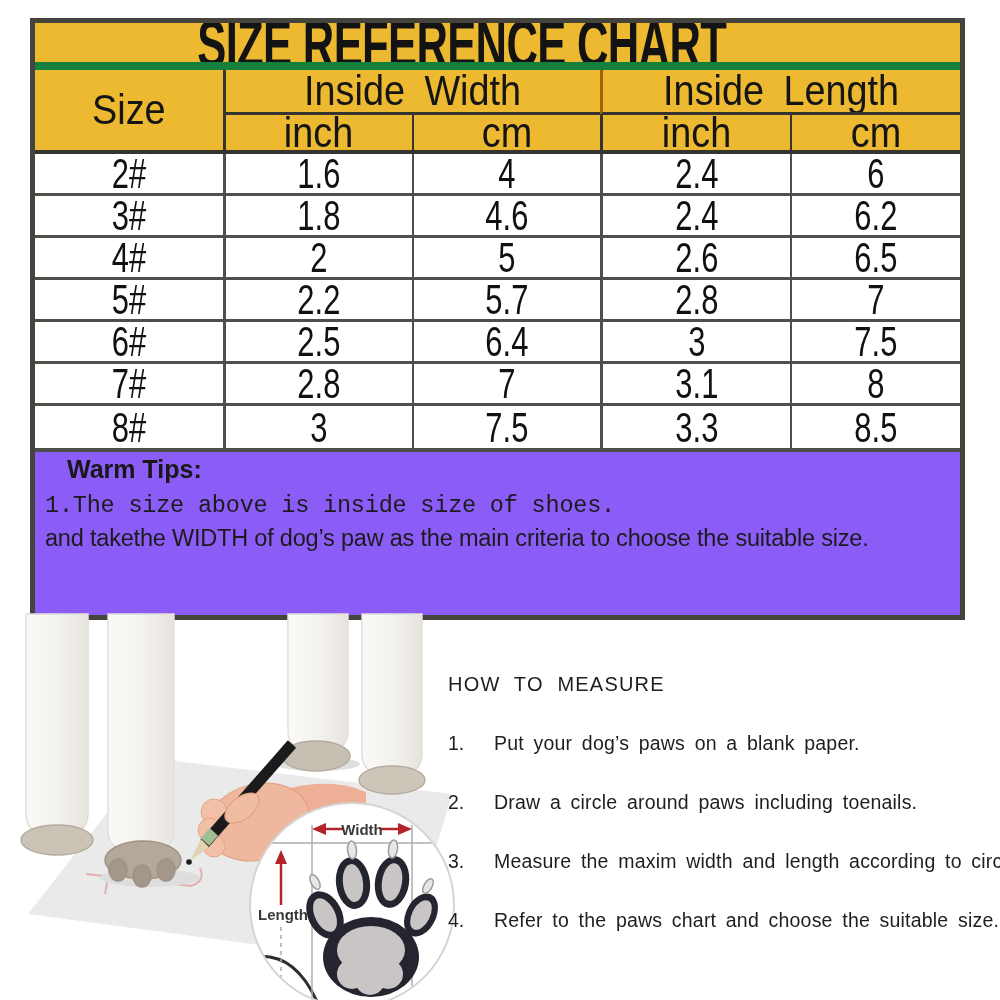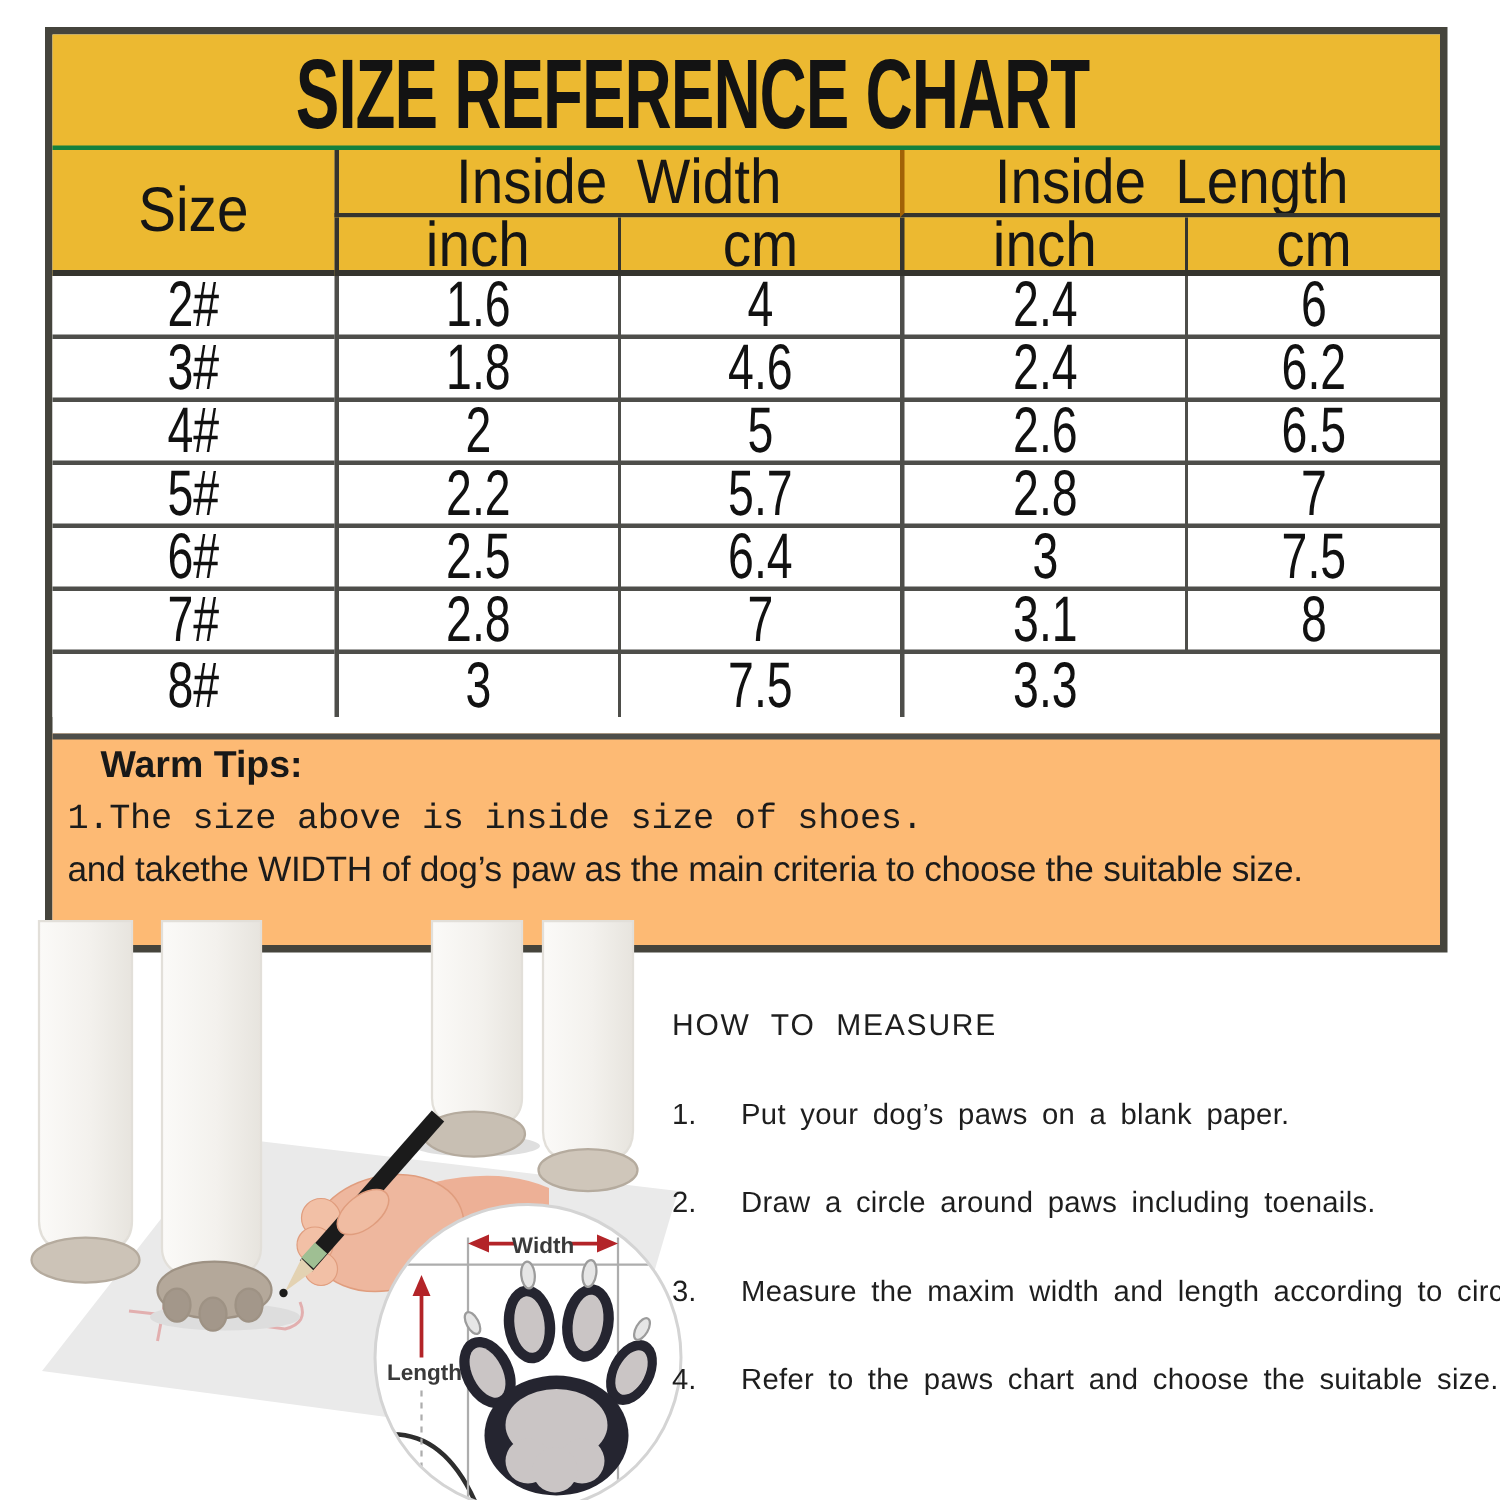"SIZE REFERENCE CHART" .title-bar { border-bottom: 3px solid #15803d -> 8px solid #15803d; height: 77px -> 47px }
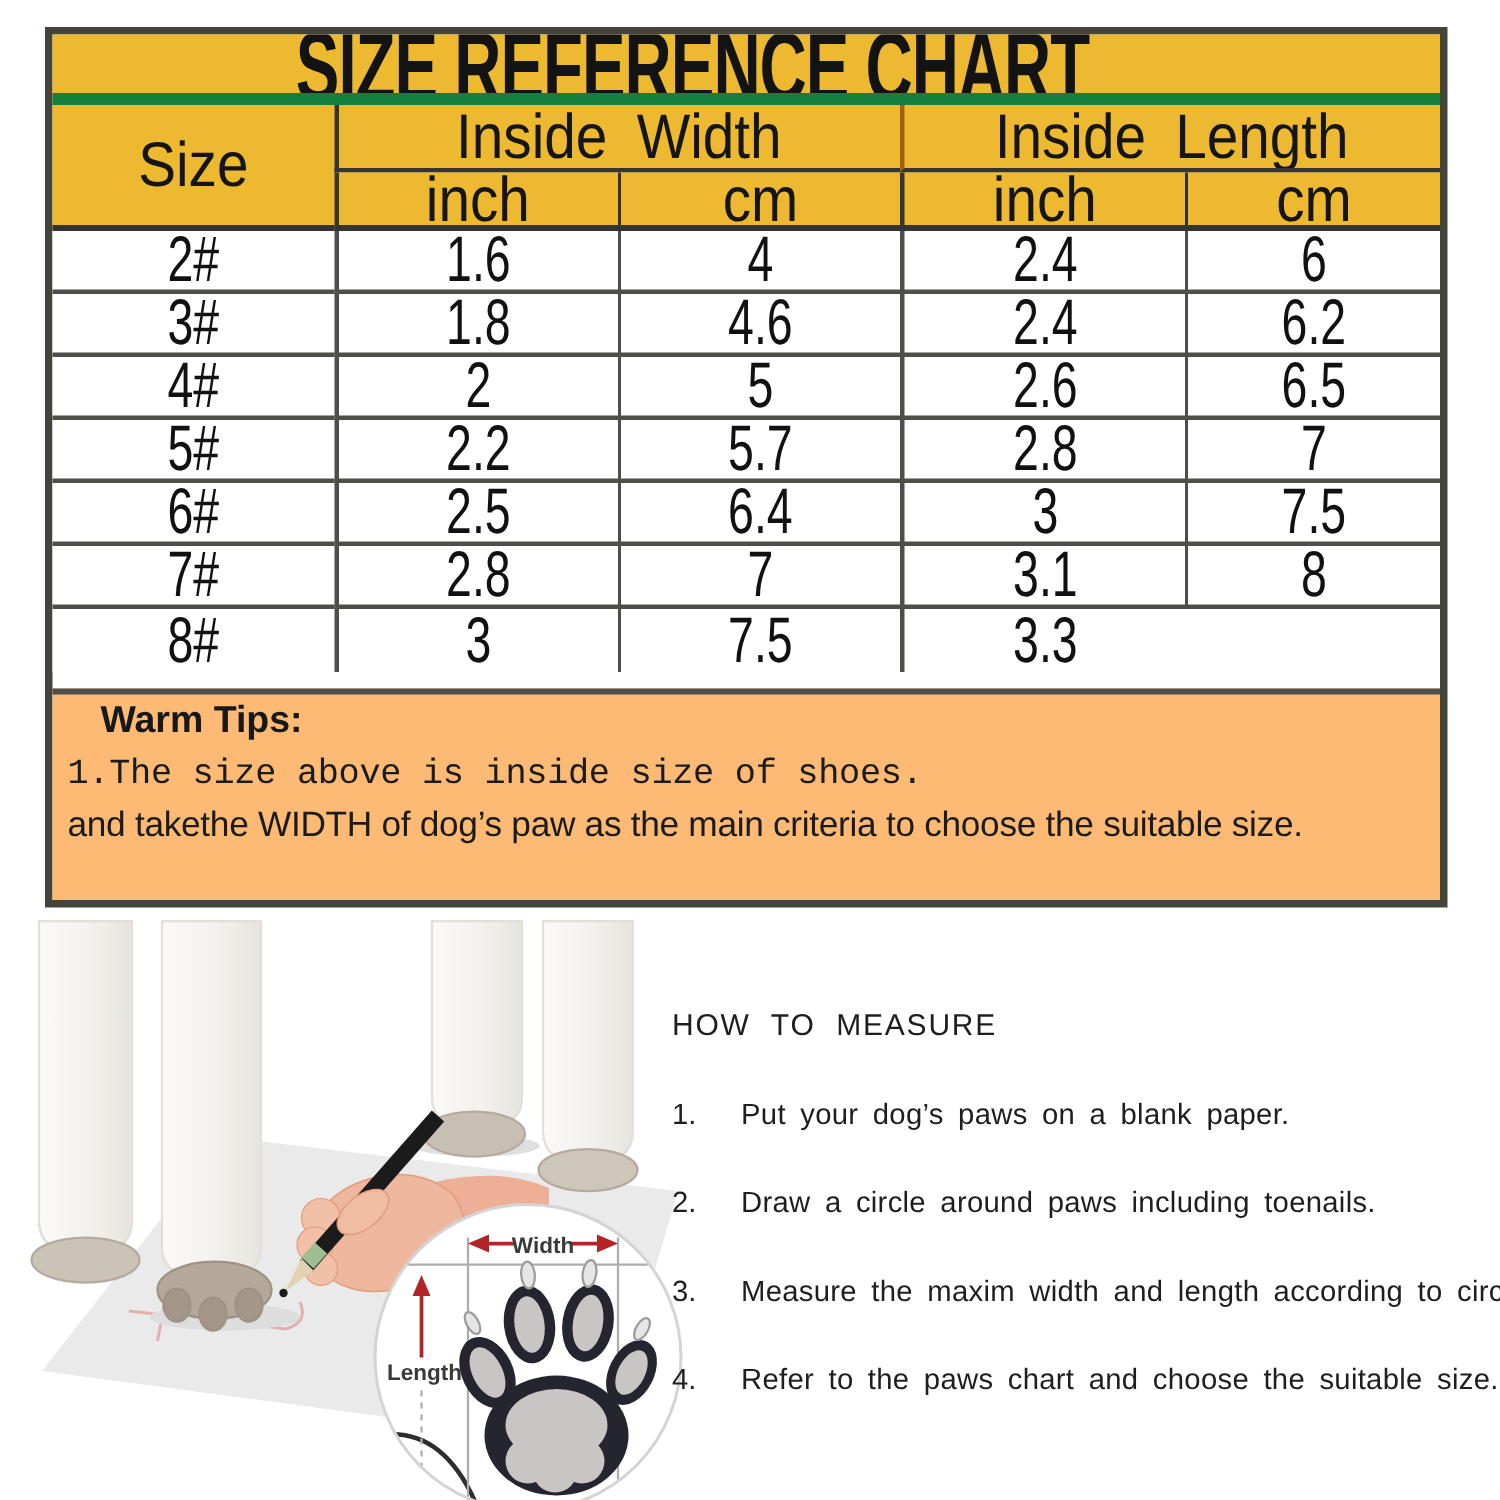"8.5" div.c { html: none -> <div> <span>8.5</span> </div> }
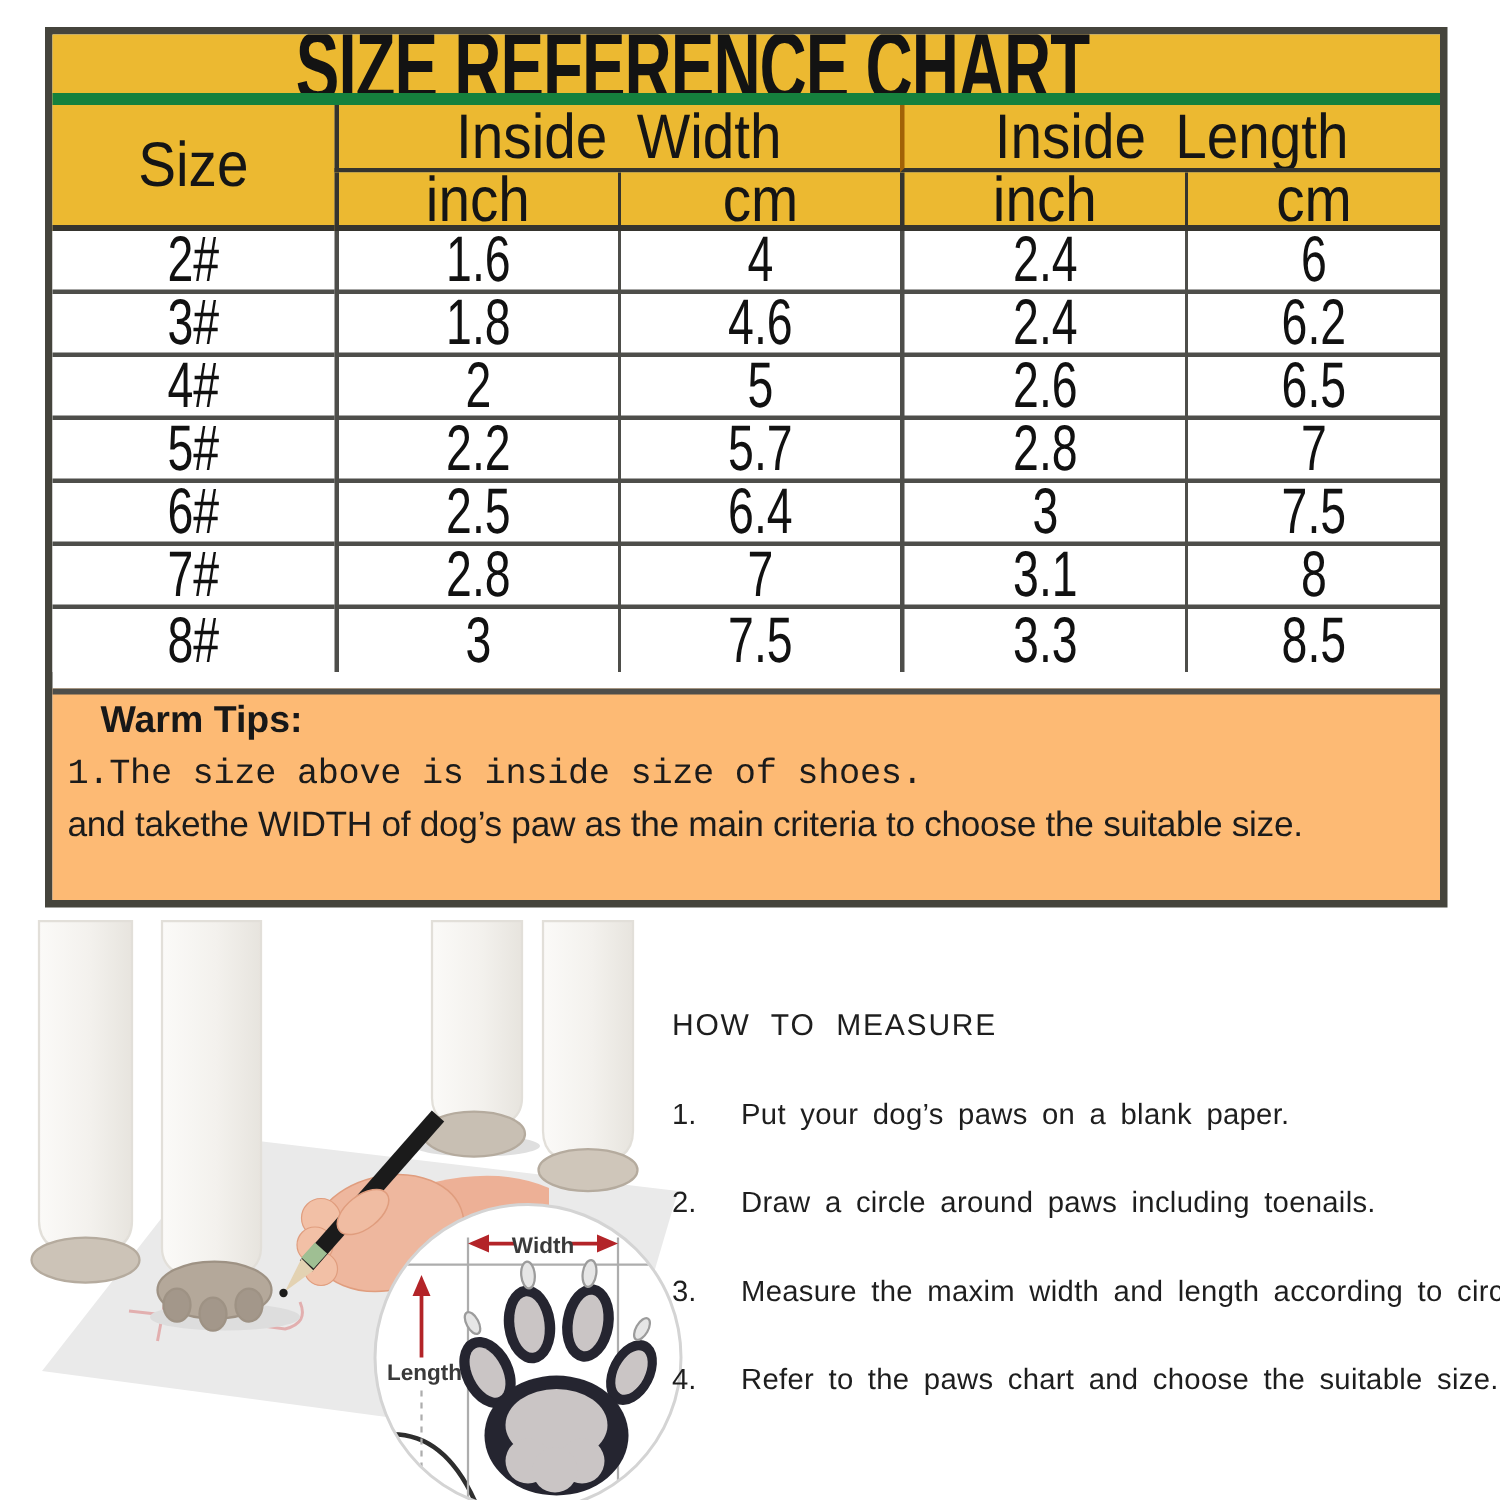"Warm Tips:" .warm { background: #fdba74 -> #8b5cf6; height: 141px -> 167px; margin-top: 11px -> none }
